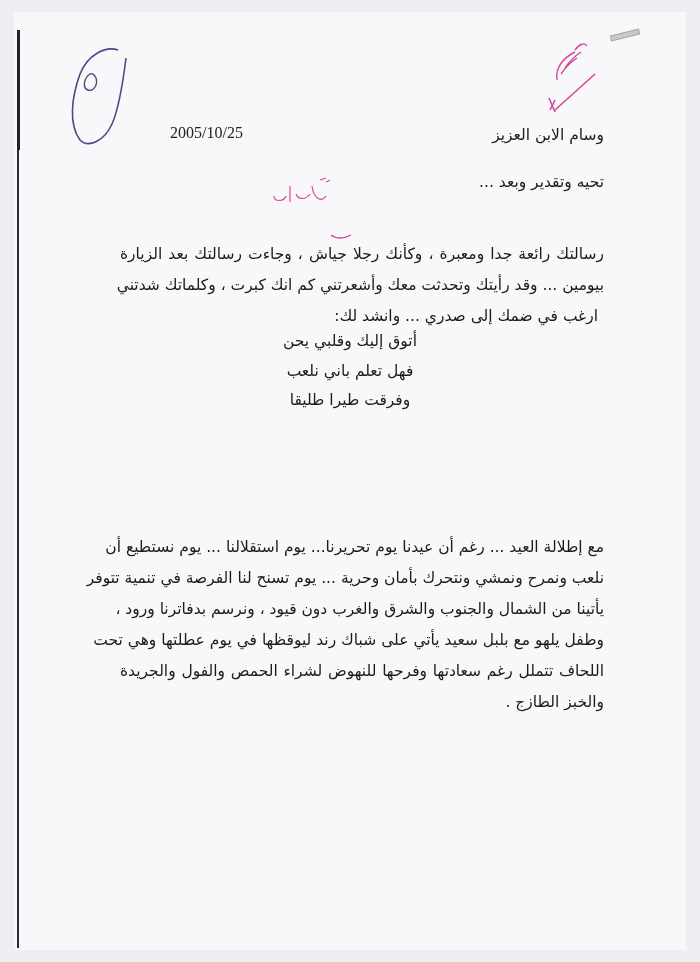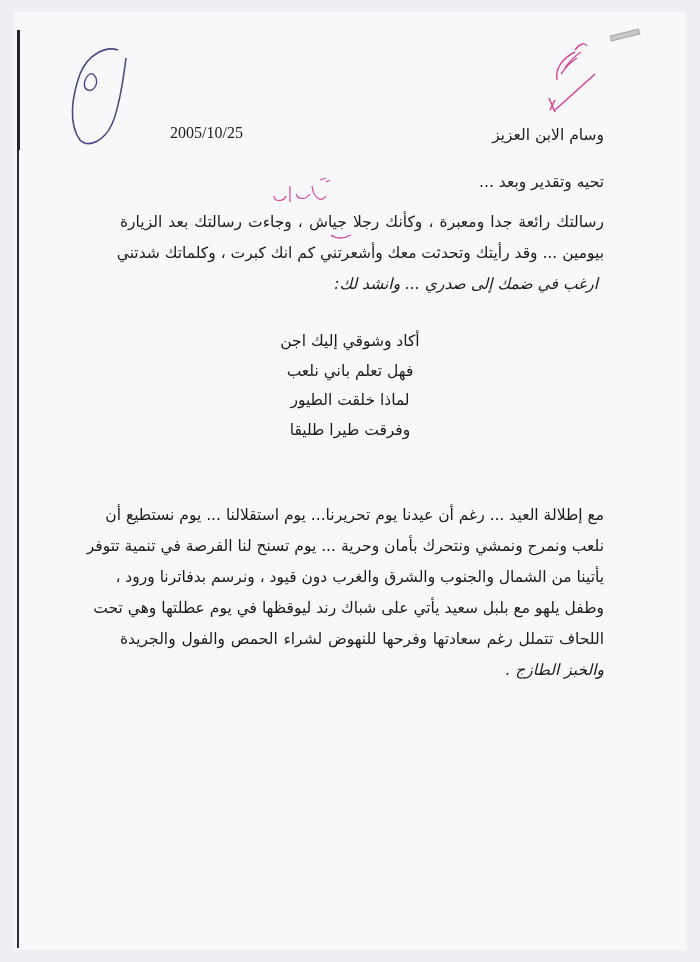"رسالتك رائعة جدا ومعبرة ،" .para { margin-top: none -> 32px }
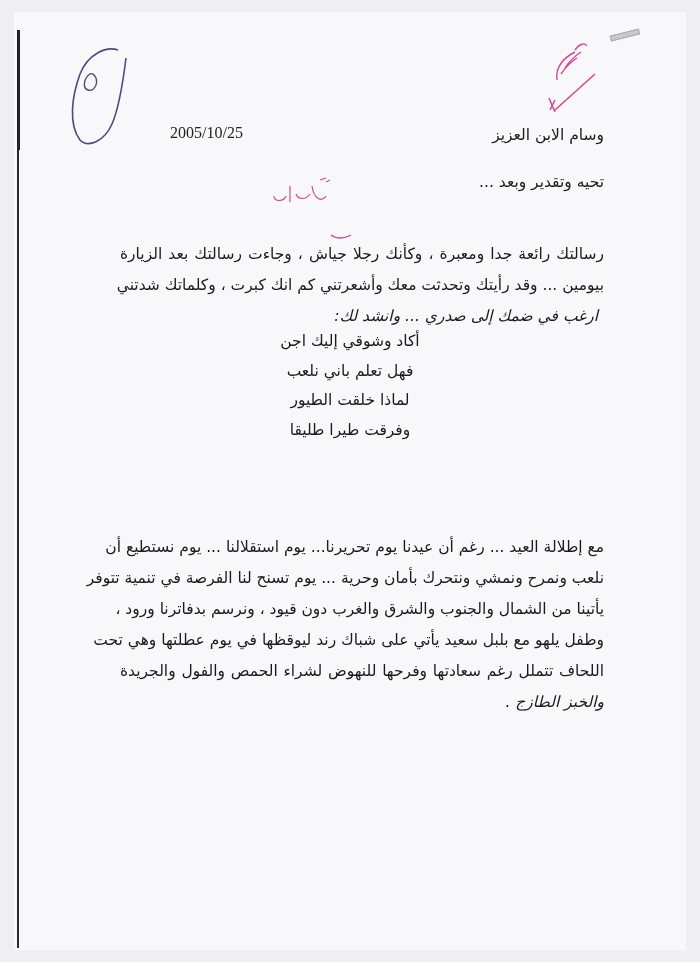"ارغب في ضمك إلى صدري" .para .line.last { font-style: italic -> none }
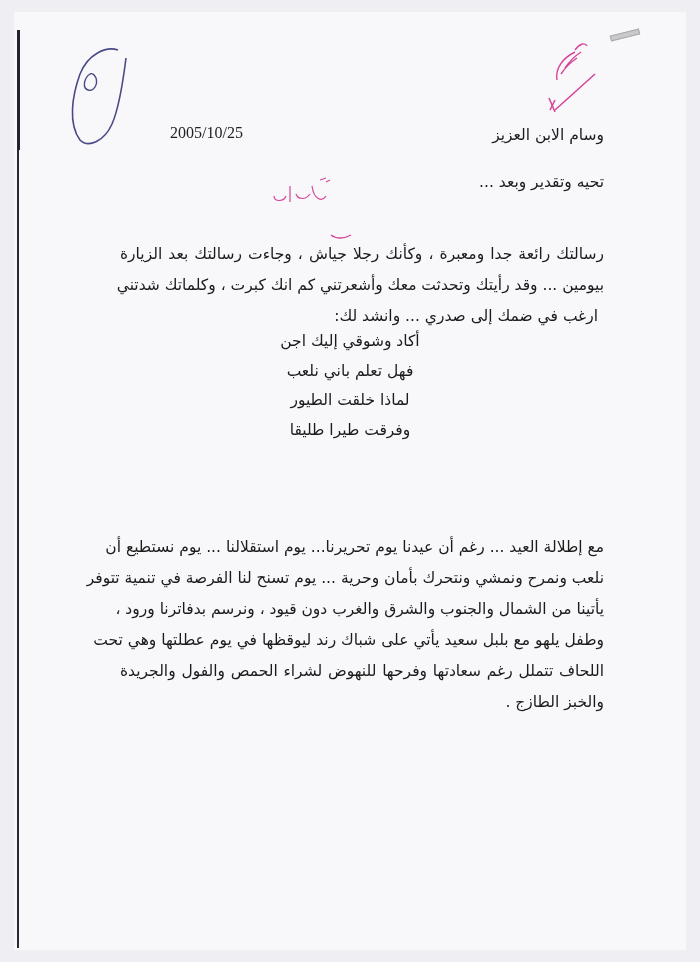"أتوق إليك وقلبي يحن" span.verse { html: none -> <span>أتوق إليك وقلبي يحن</span> }
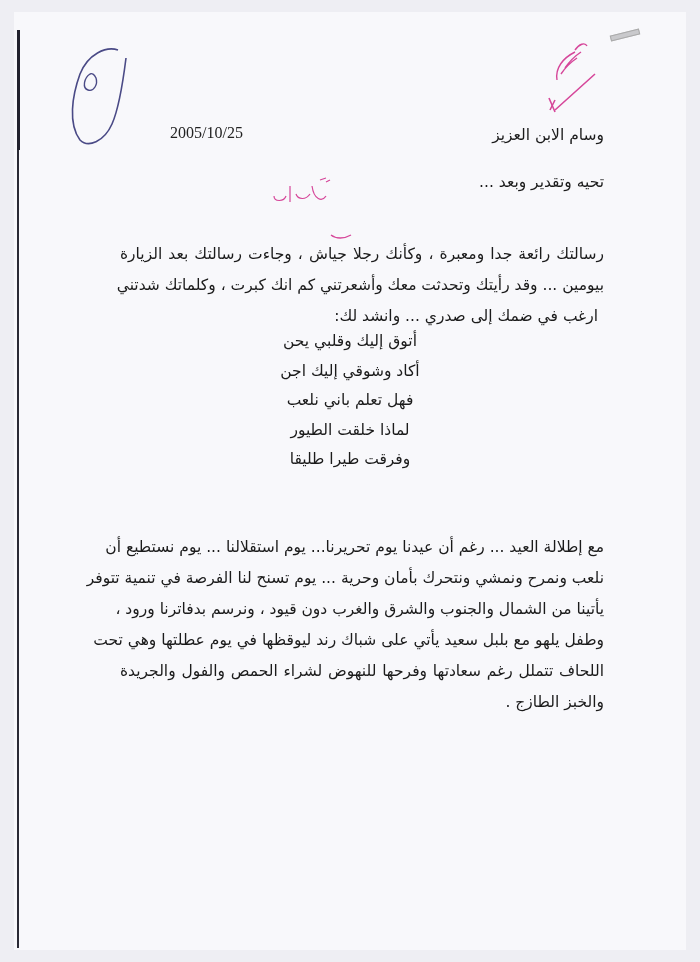"أكاد وشوقي إليك اجن" span.verse { html: <span>أكاد وشوقي إليك اجن</span> -> none }
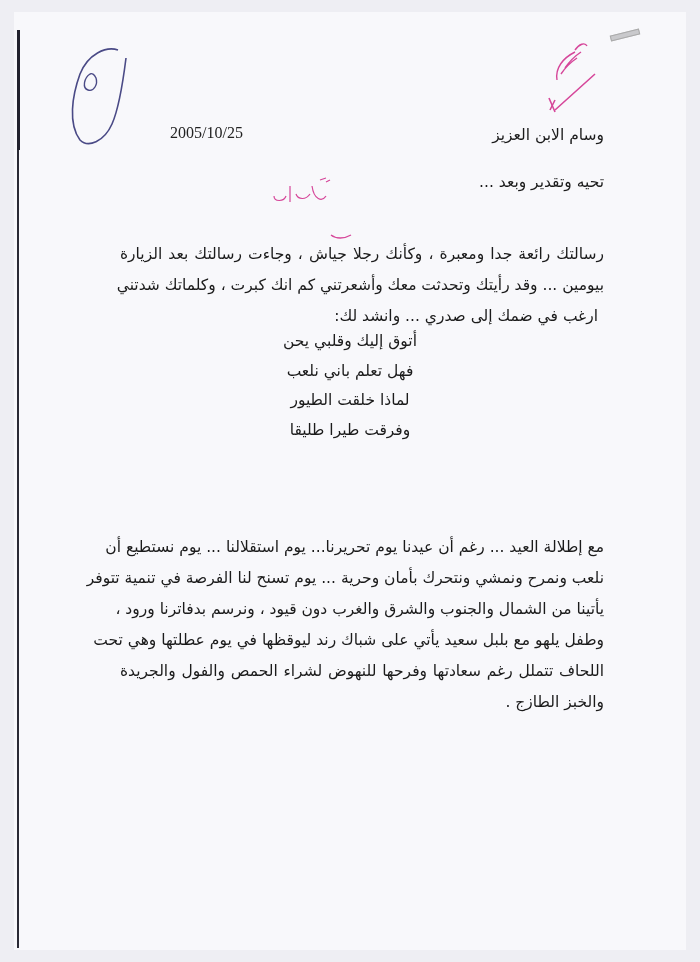"لماذا خلقت الطيور" span.verse { html: <span>لماذا خلقت الطيور</span> -> none }
